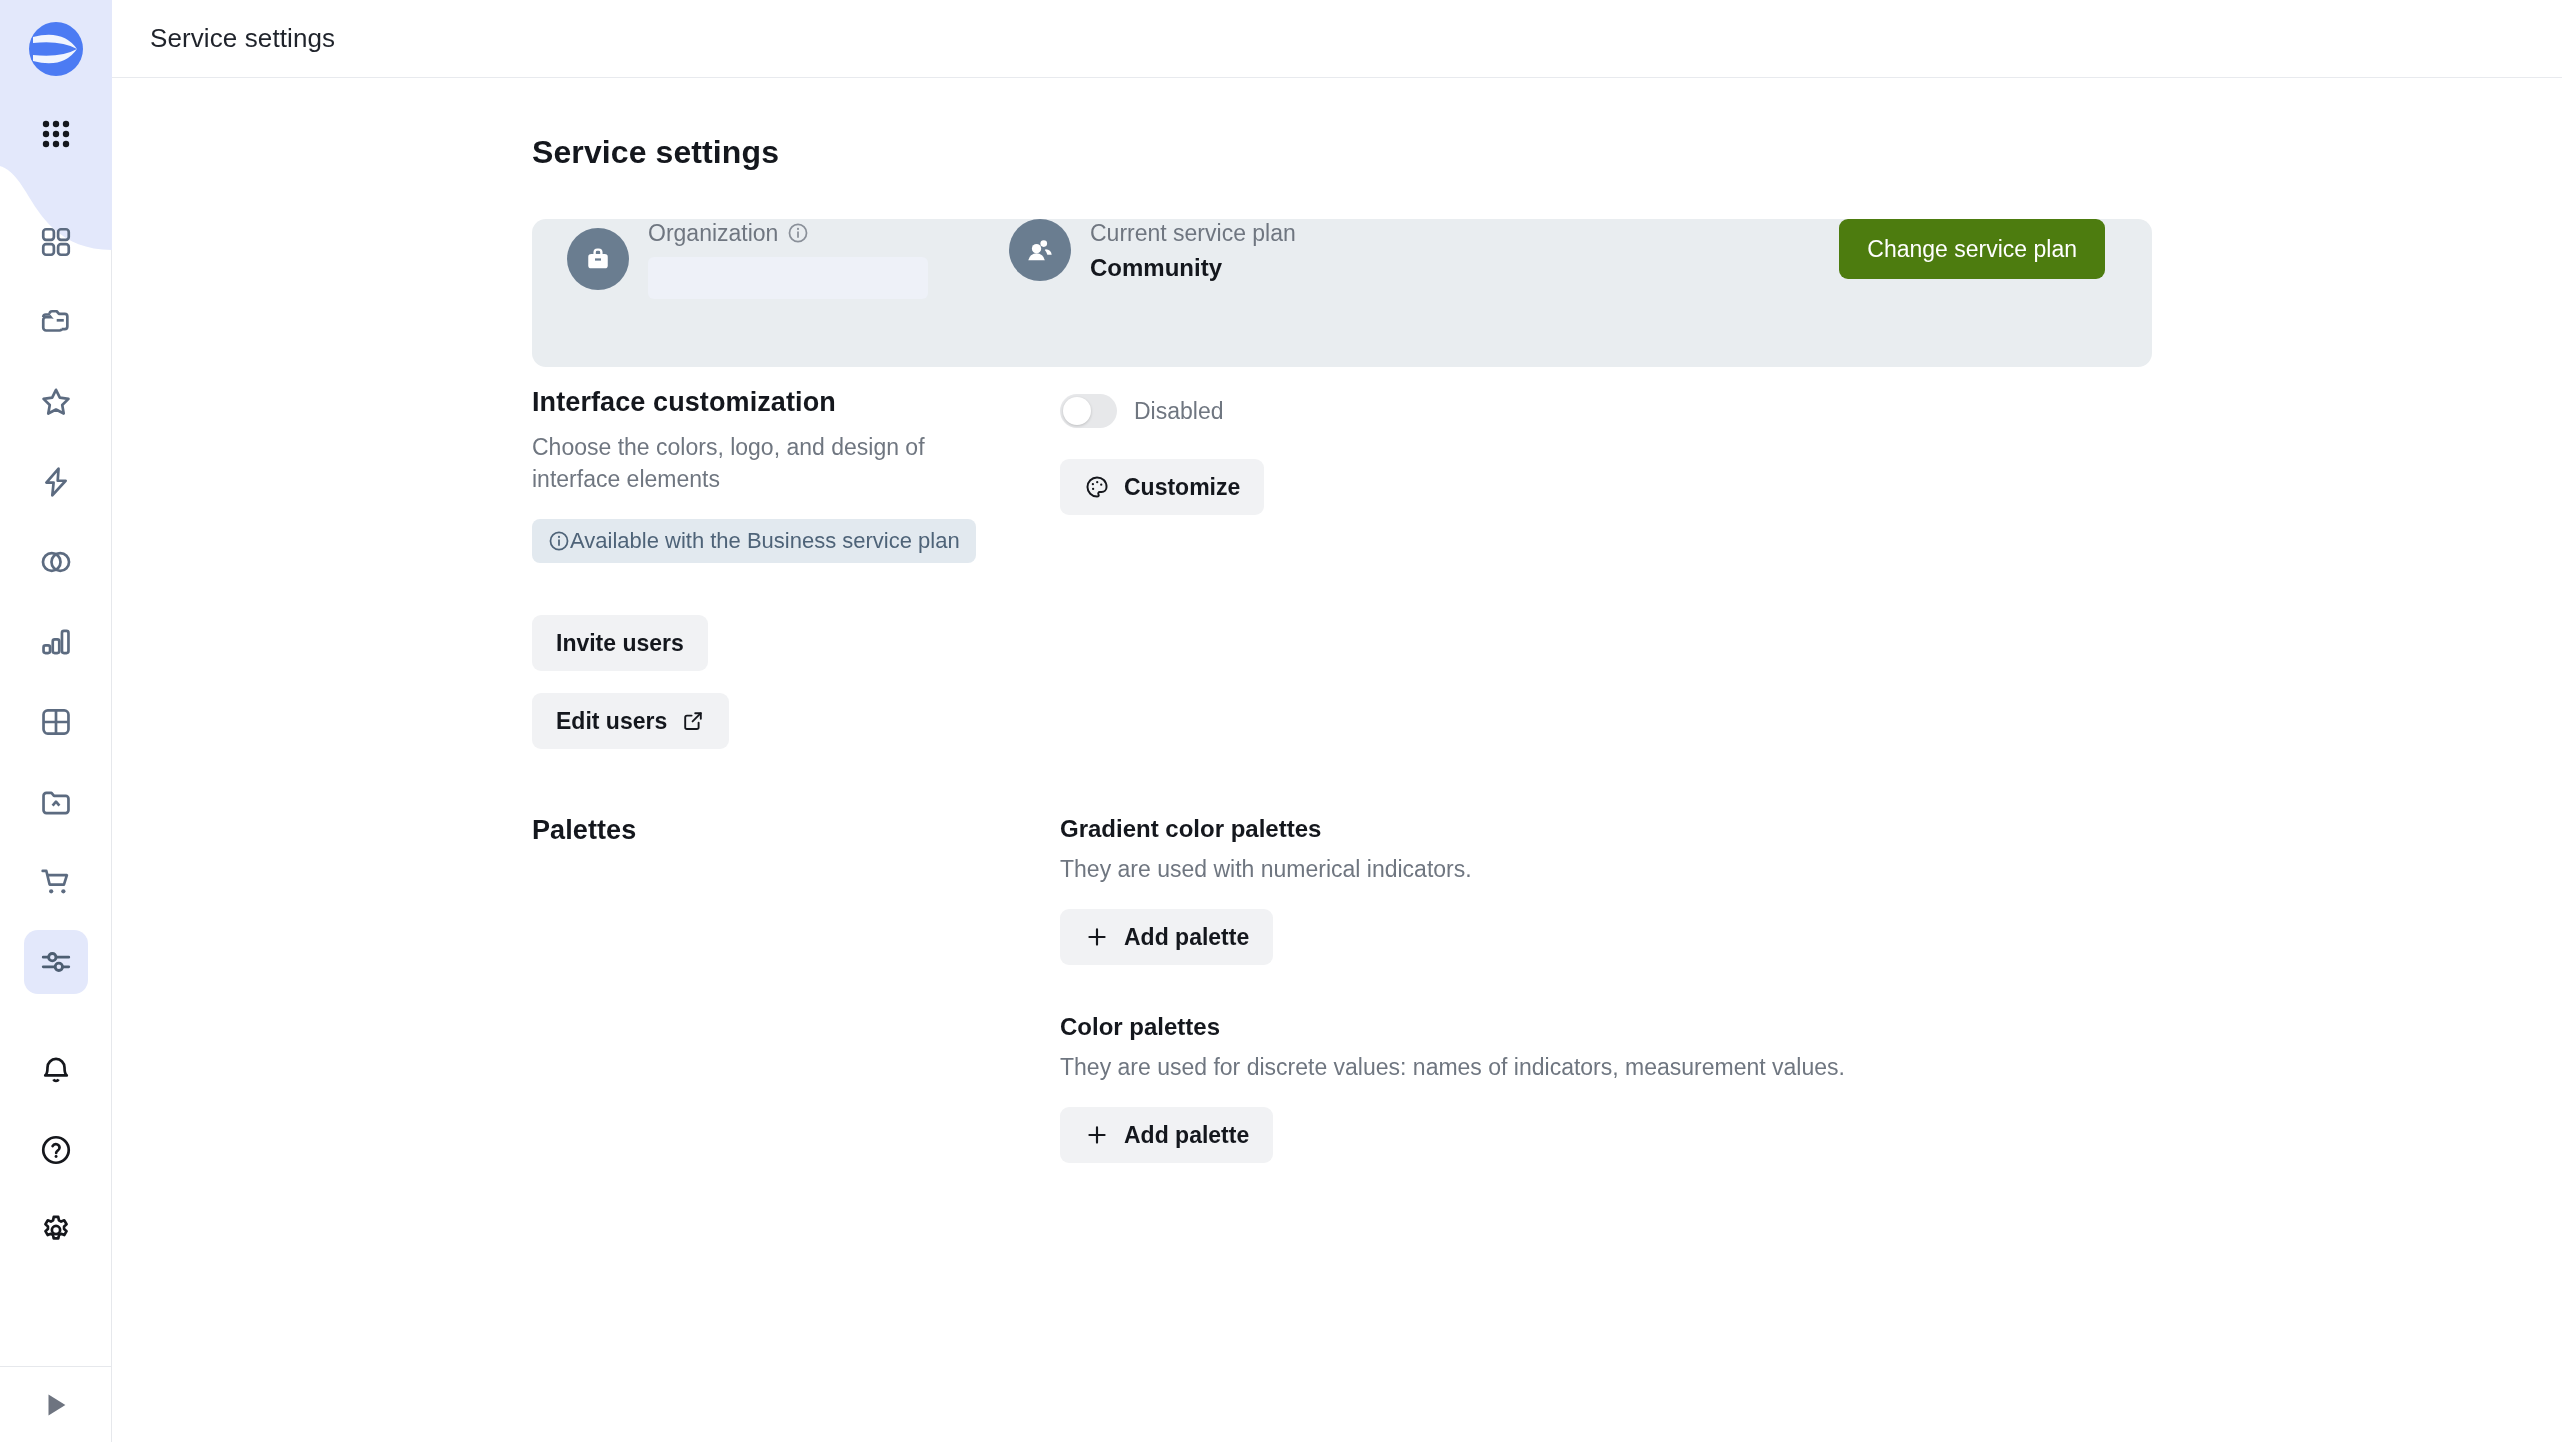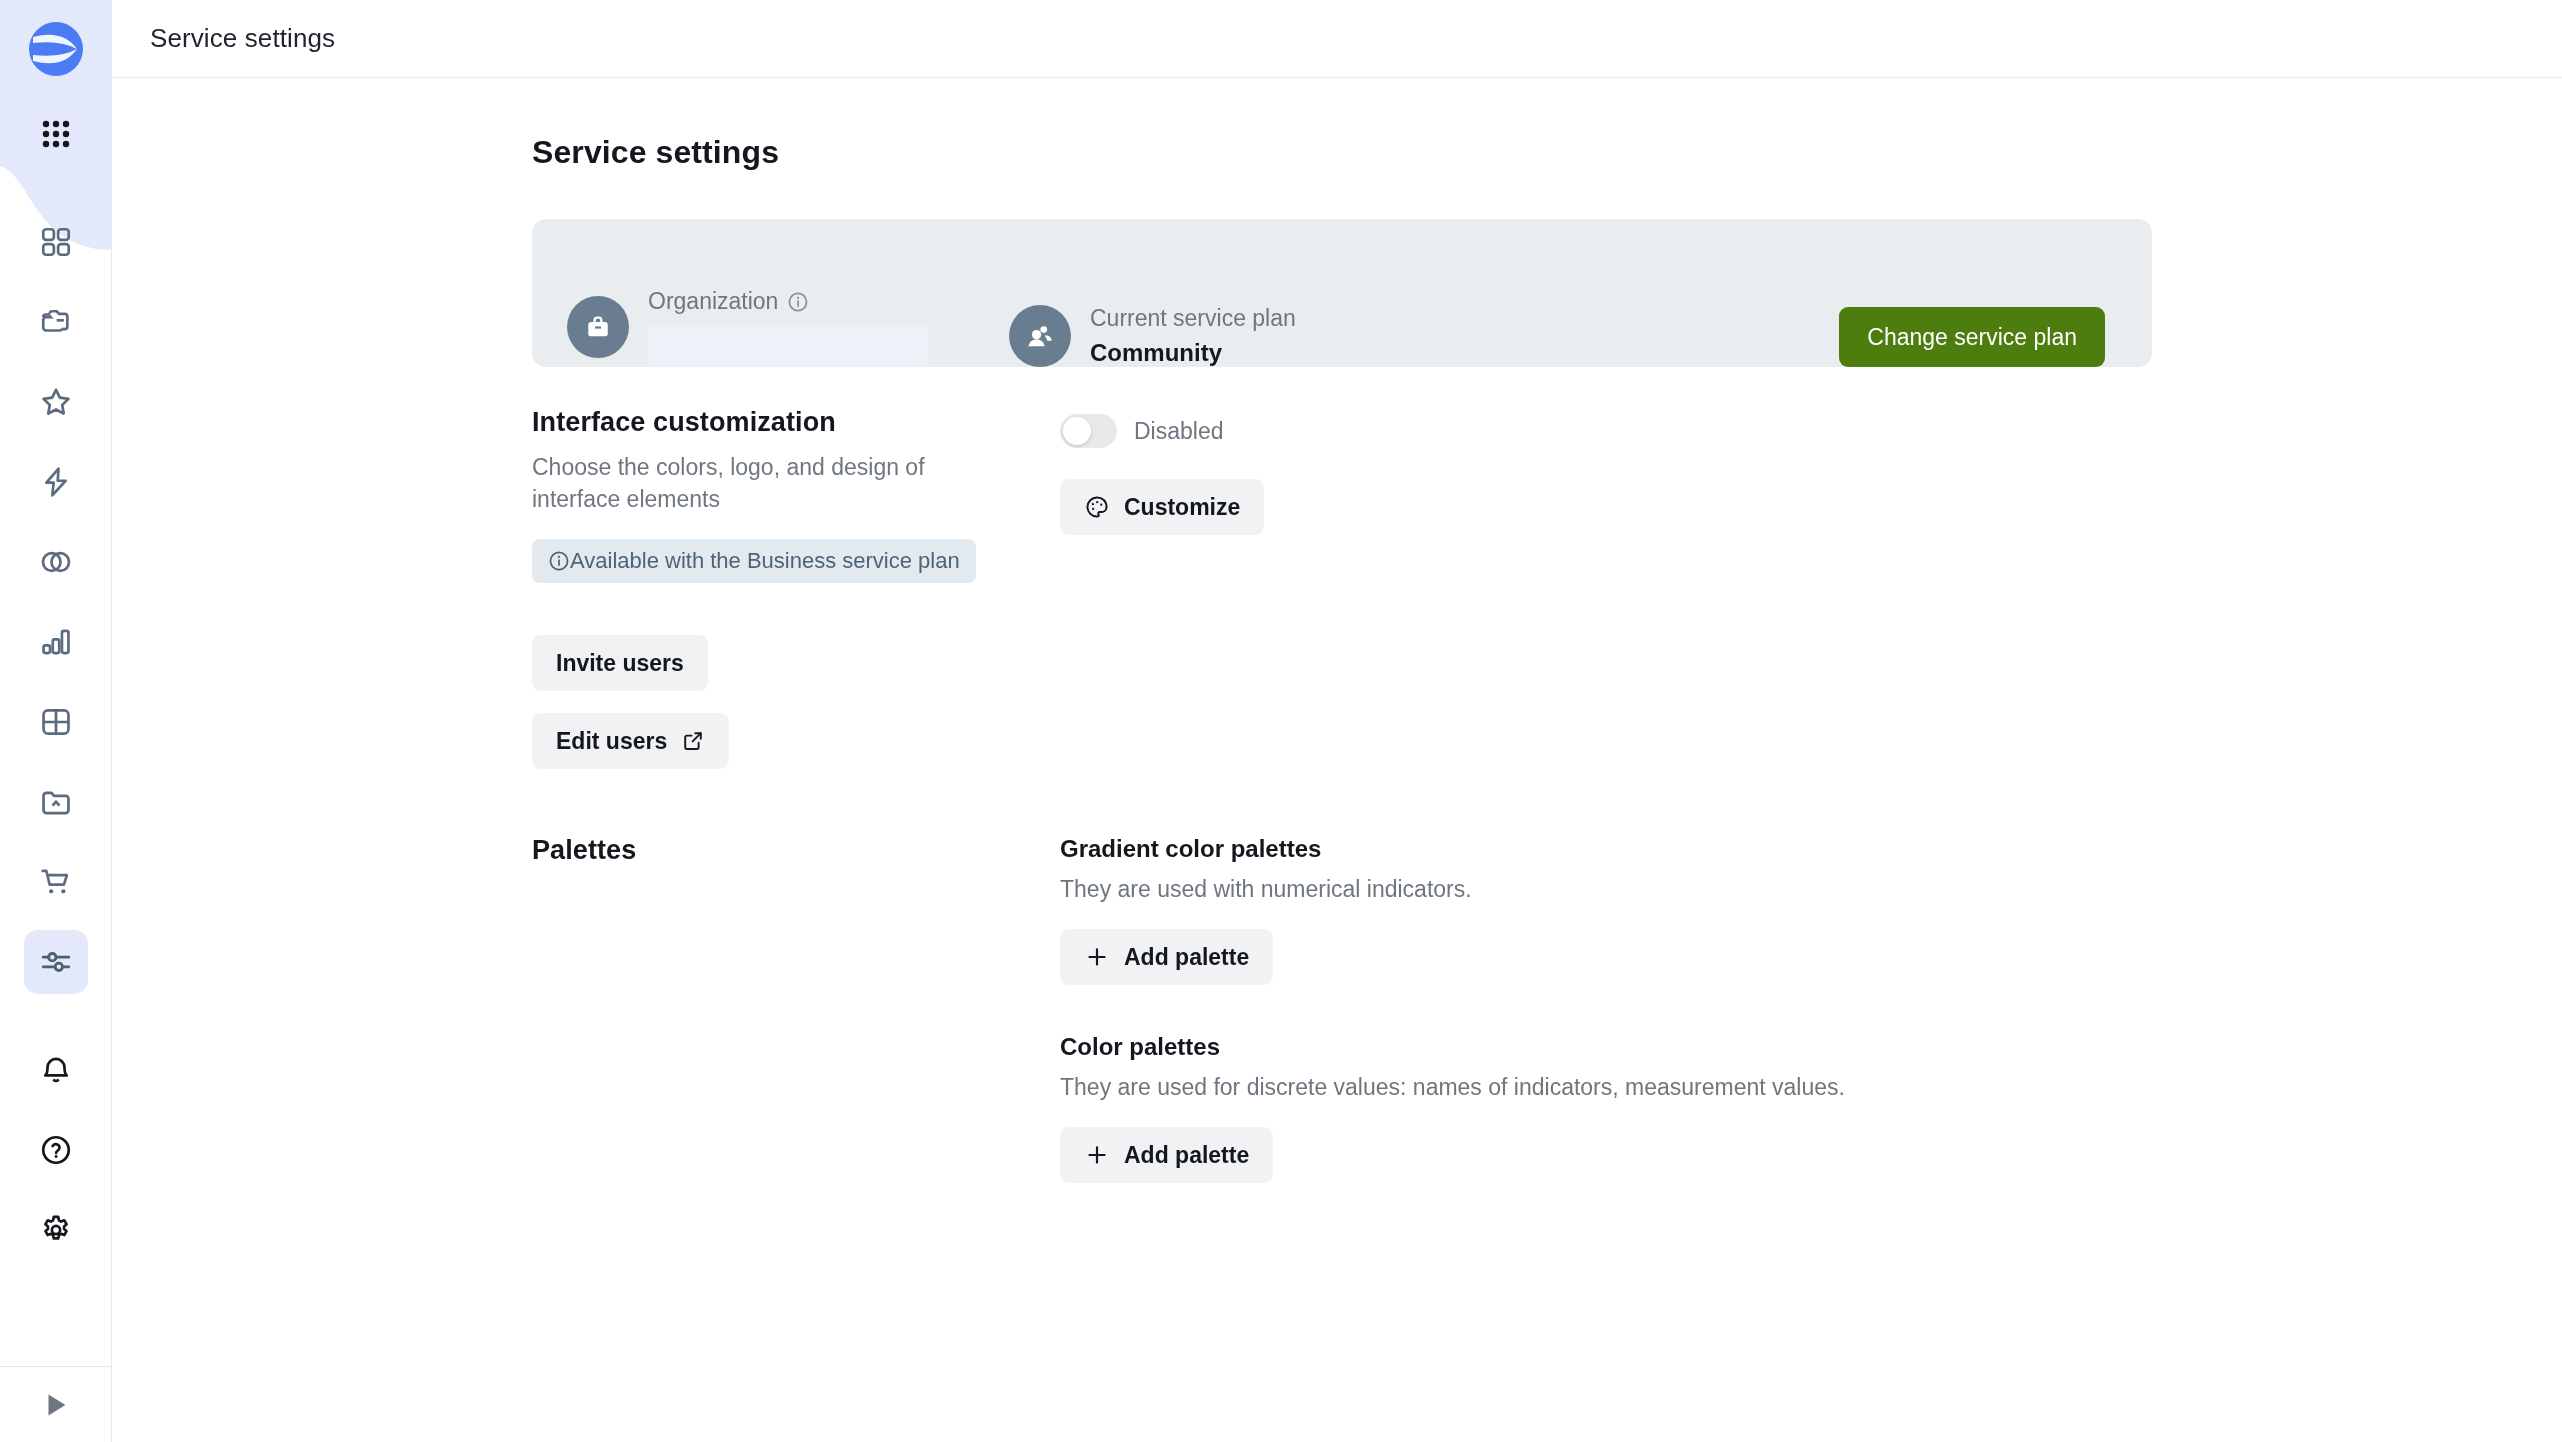"Organization" .plan-card { align-items: flex-end -> flex-start; margin-bottom: 40px -> 20px; padding: 0 47px 0 35px -> 0 47px 15px 35px }
